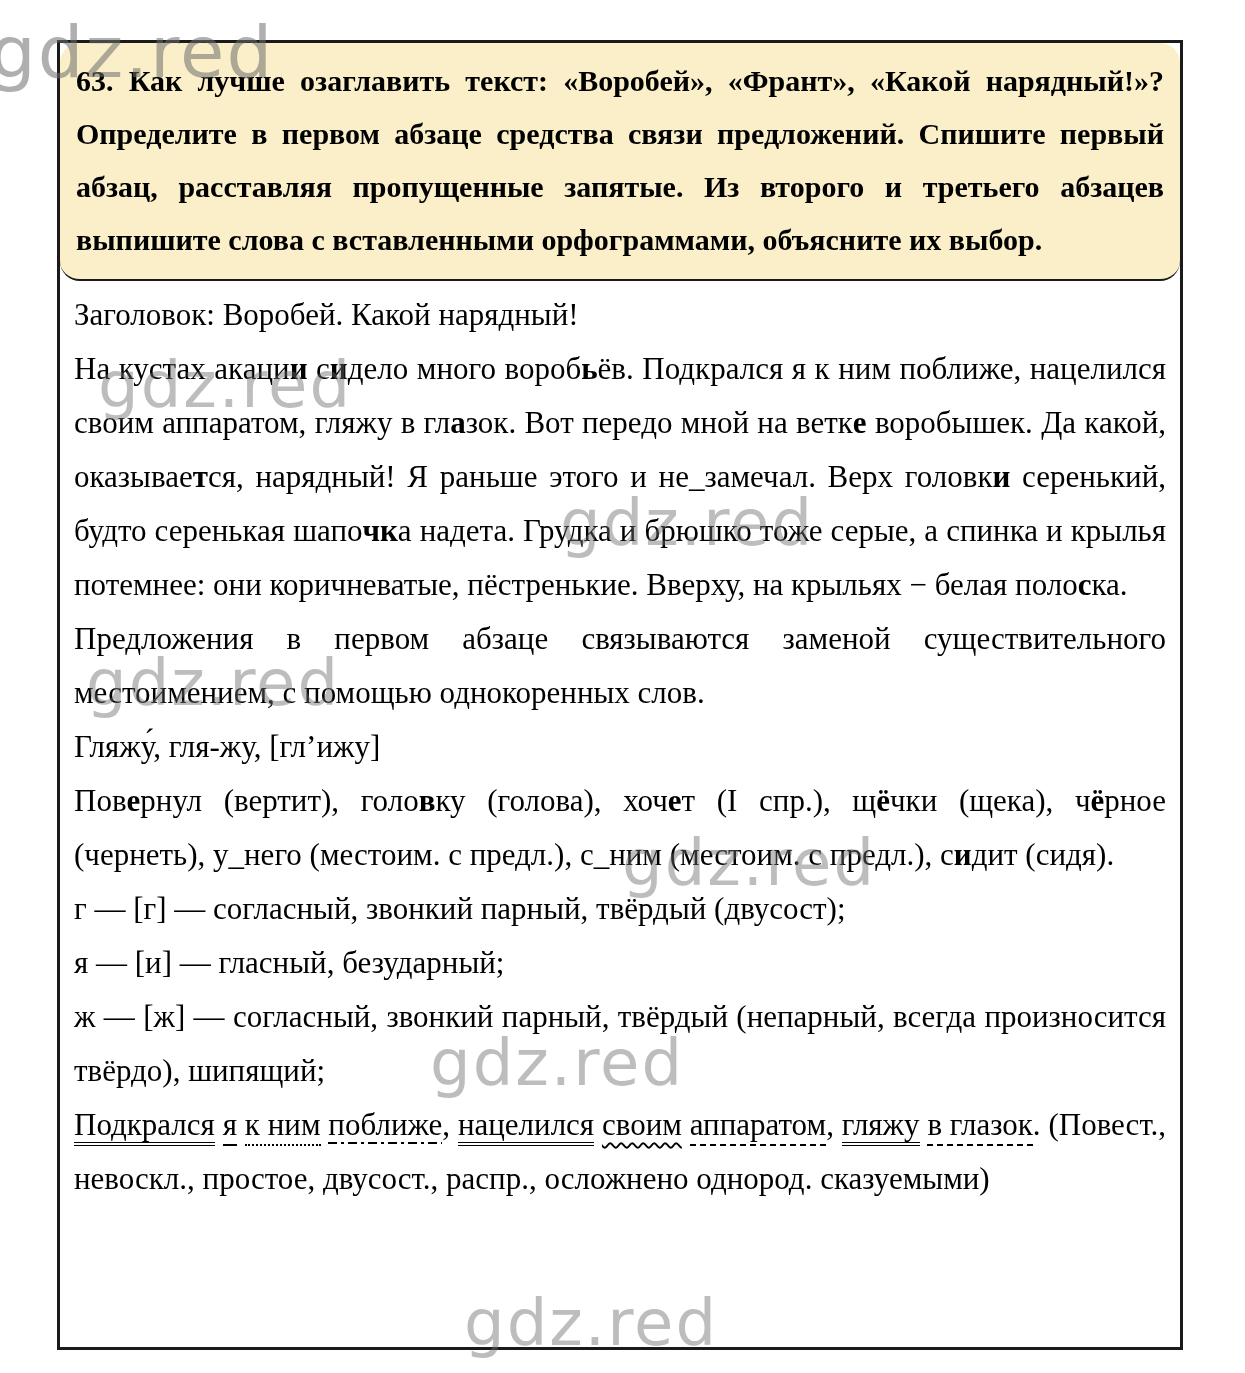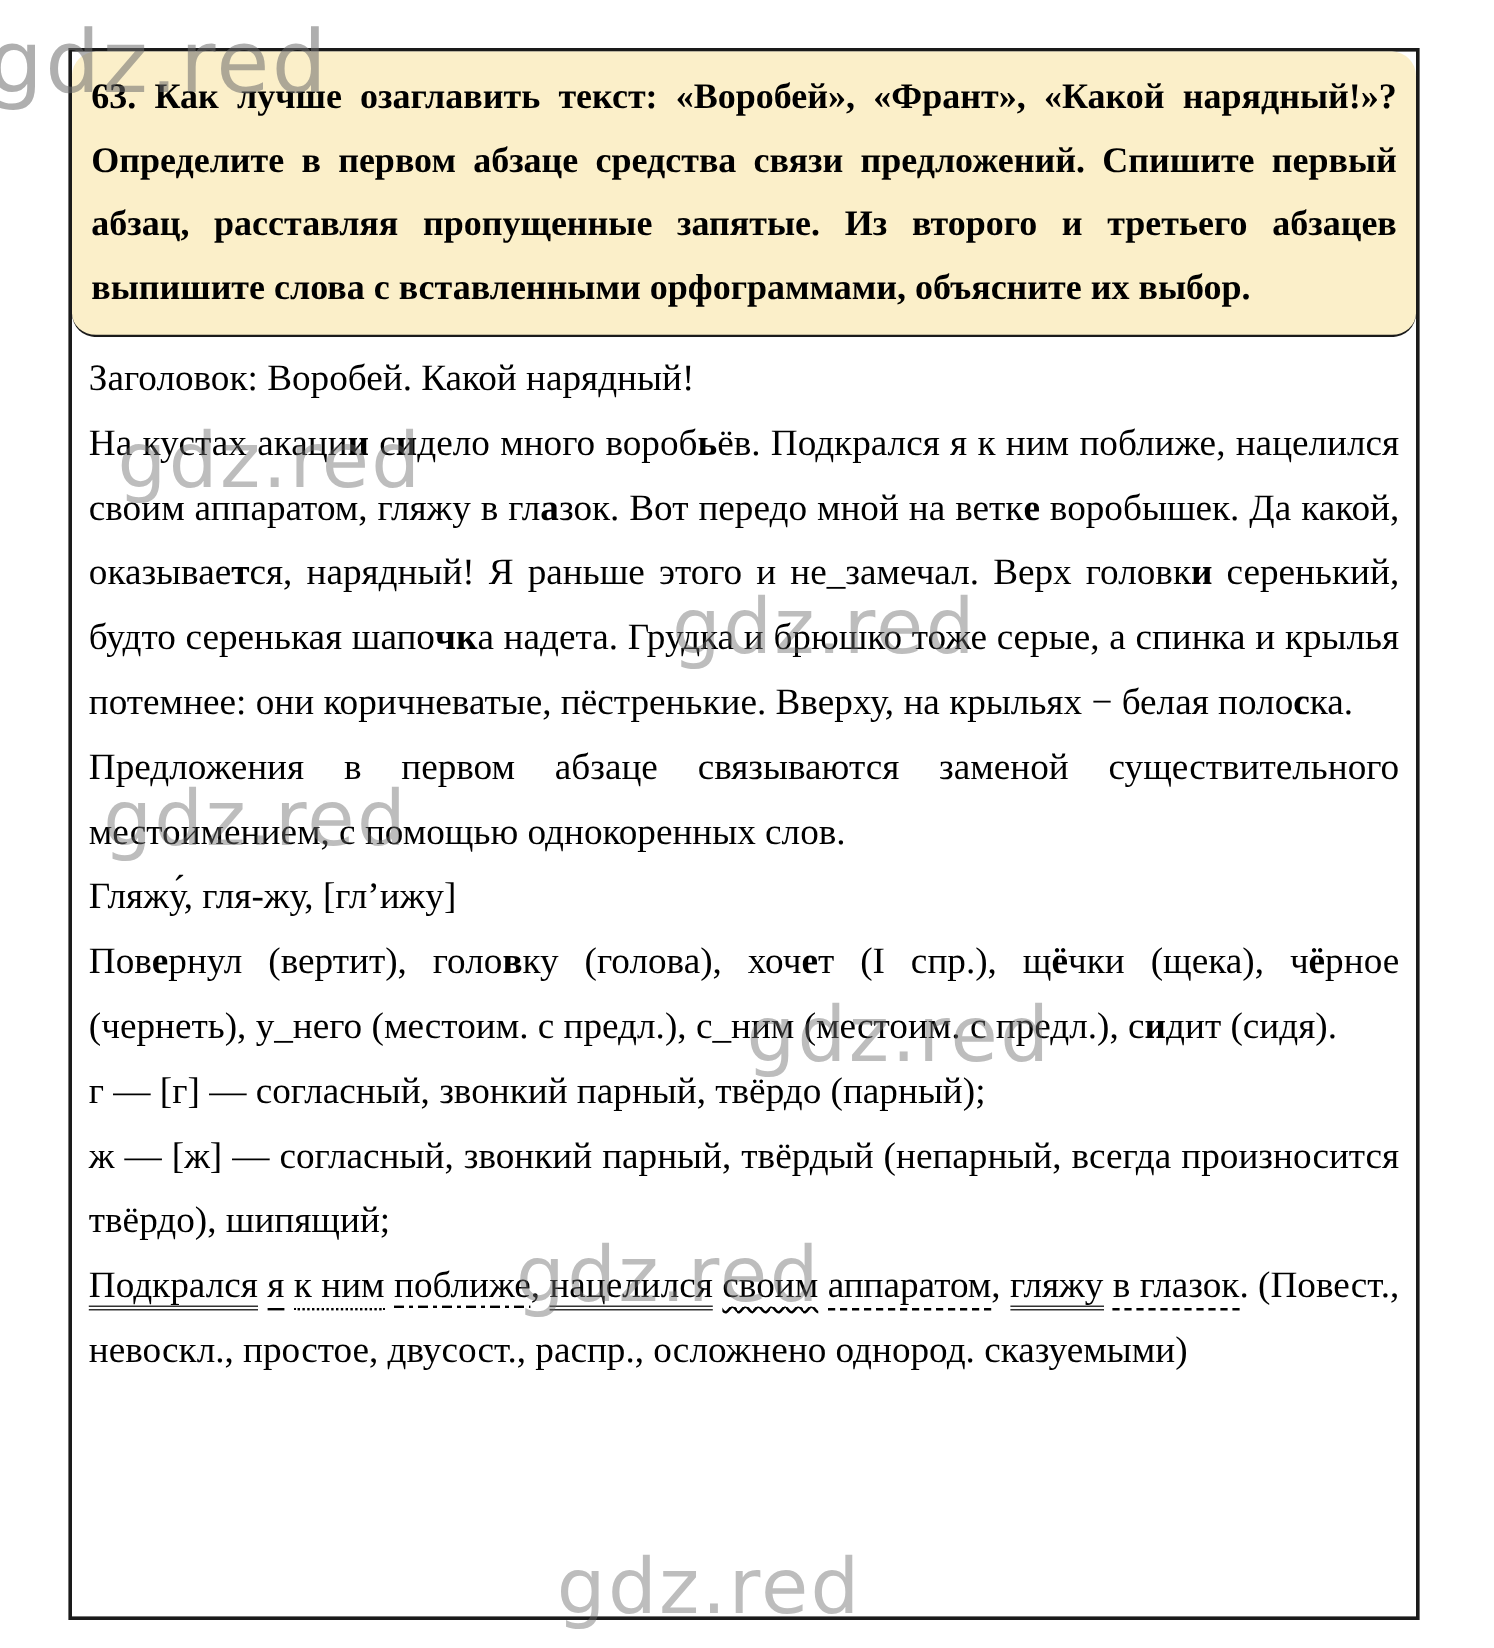"г — [г] — согласный," span { text: твёрдо (парный -> твёрдый (двусост }
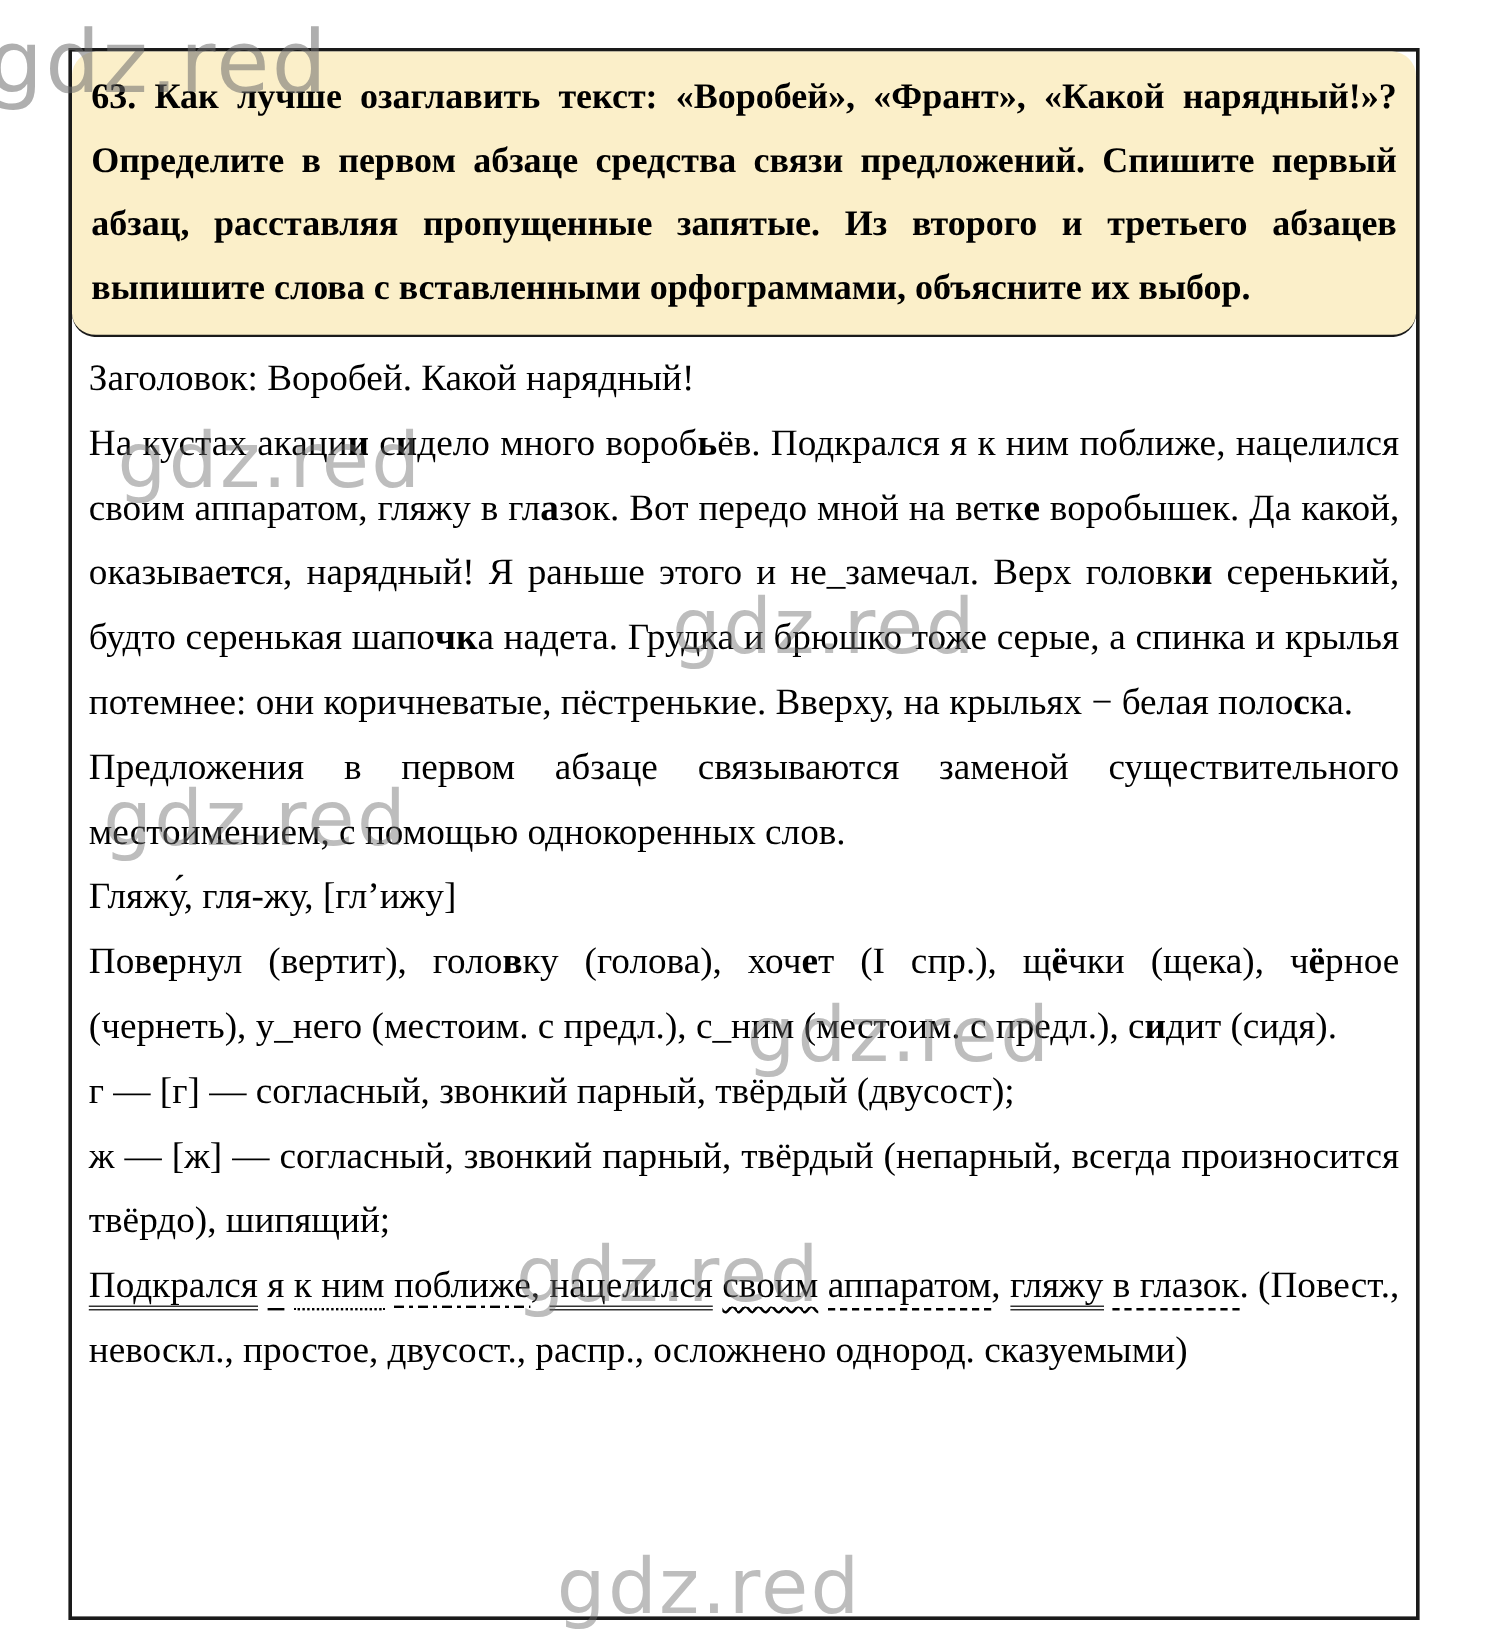"я — [и] — гласный," p.para { html: none -> <p><span>я — [и] — гласный, безударный;</span></p> }
